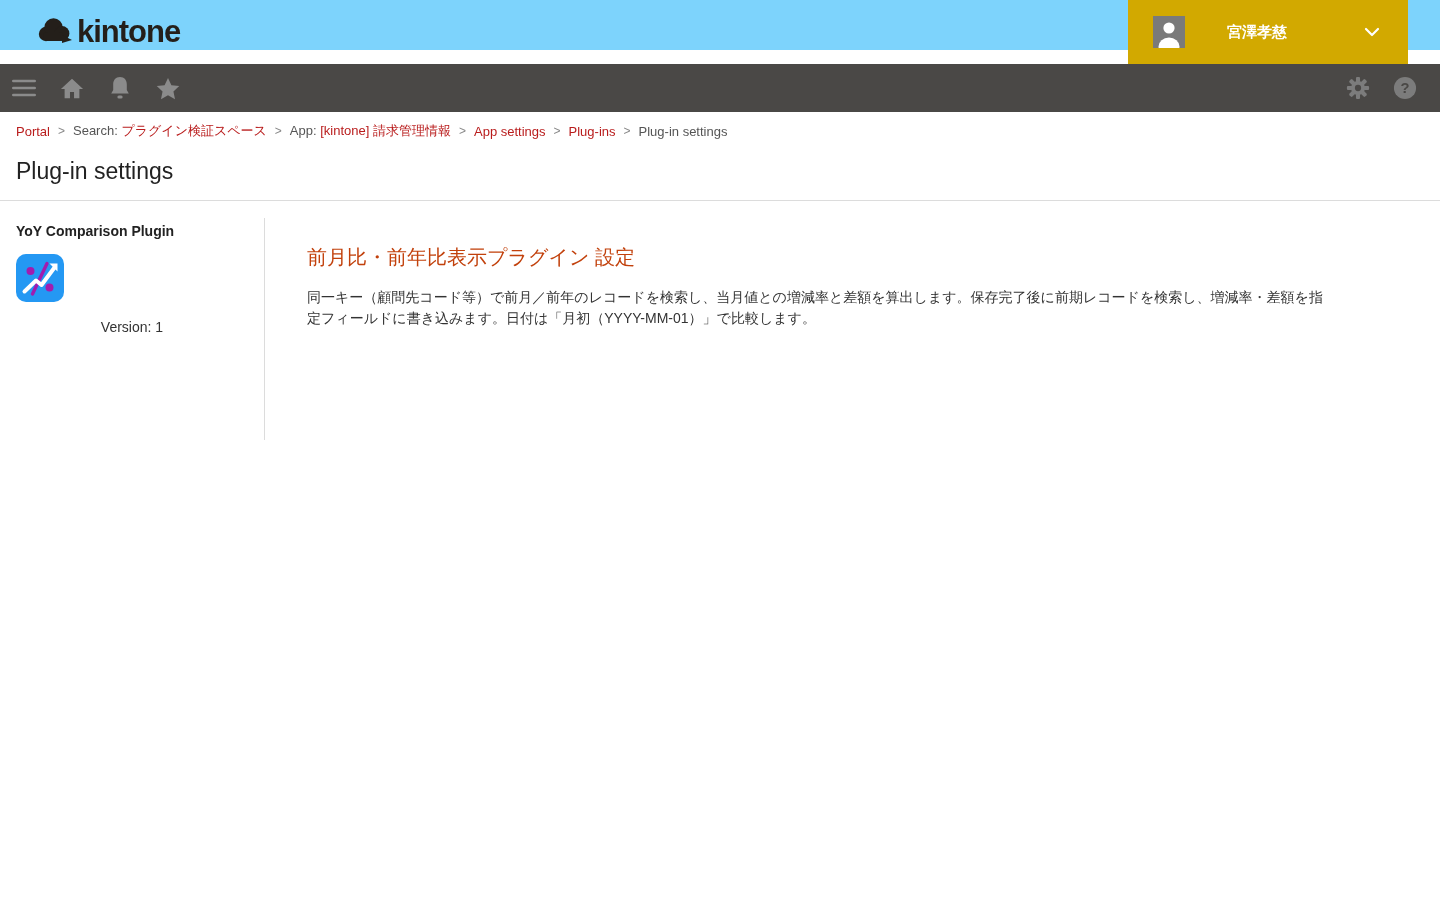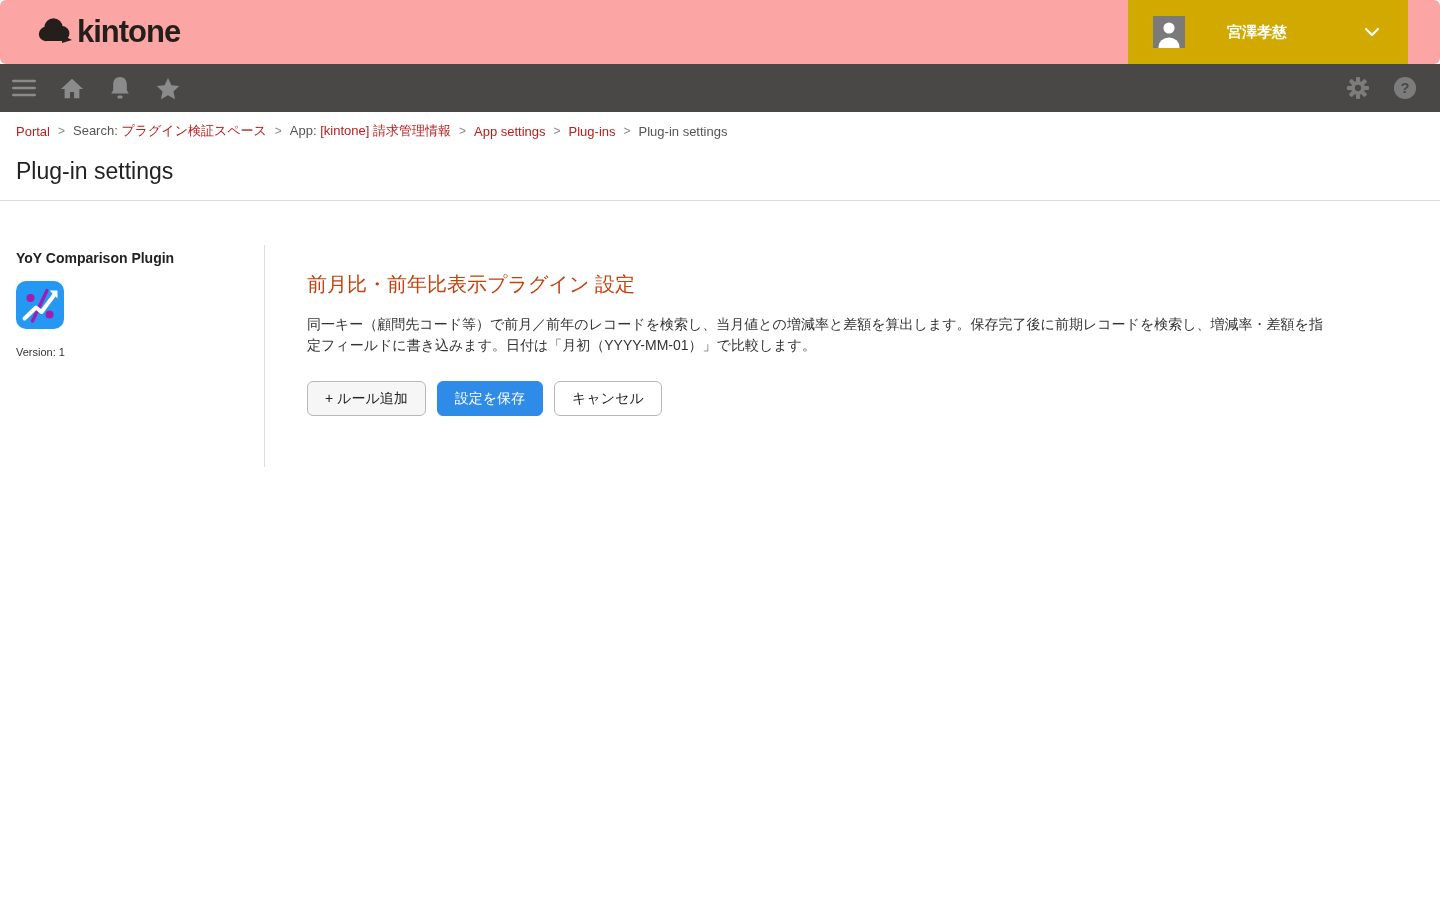"kintone" .header { background: #fca5a5 -> #7dd3fc; border-radius: 6px -> none; height: 64px -> 50px }
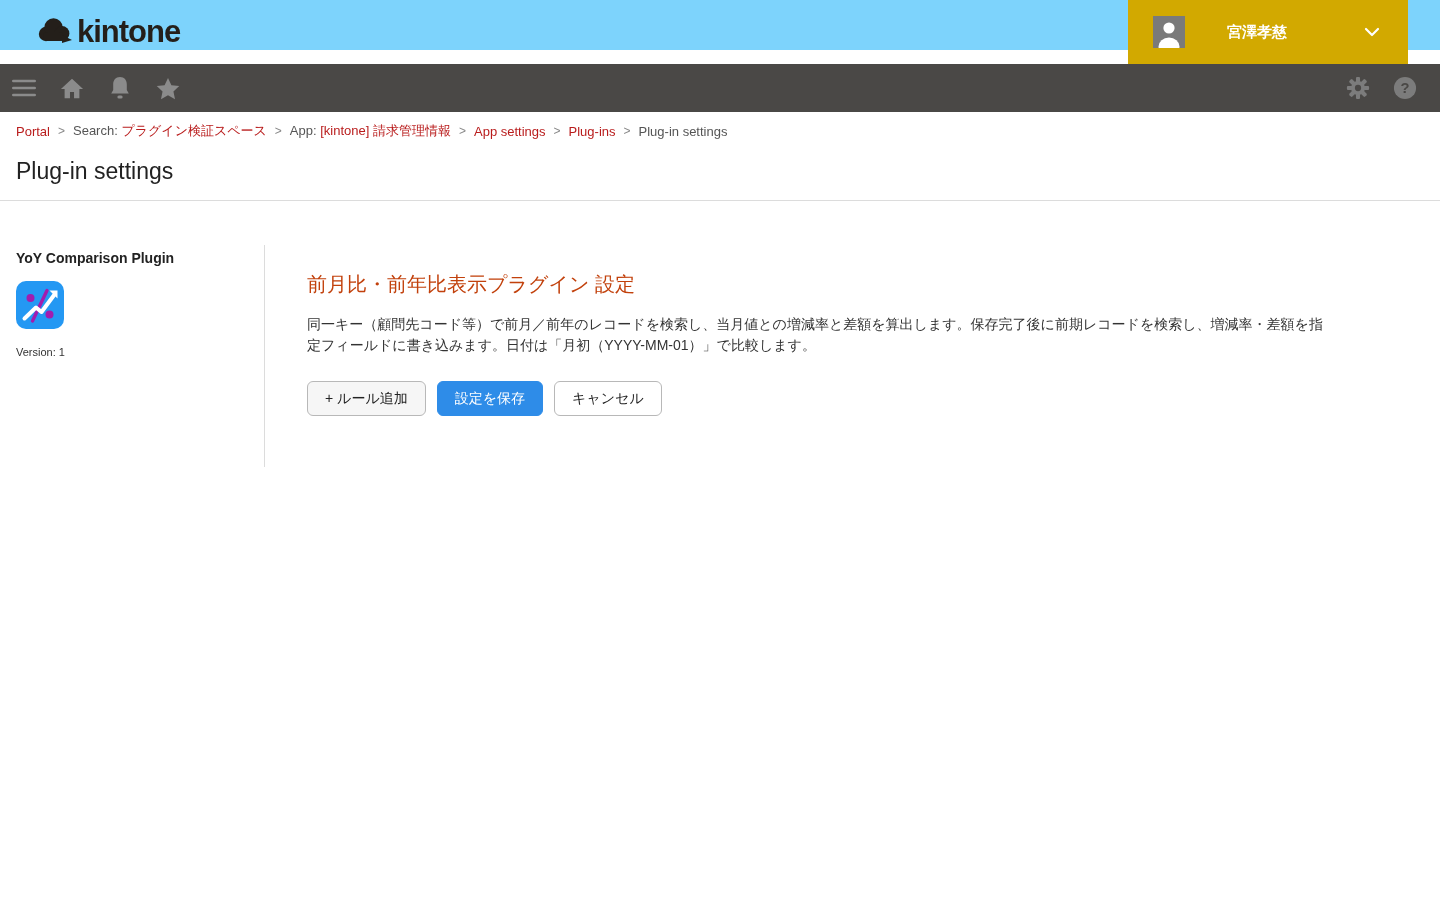"YoY Comparison Plugin" .content { margin-top: 27px -> none }
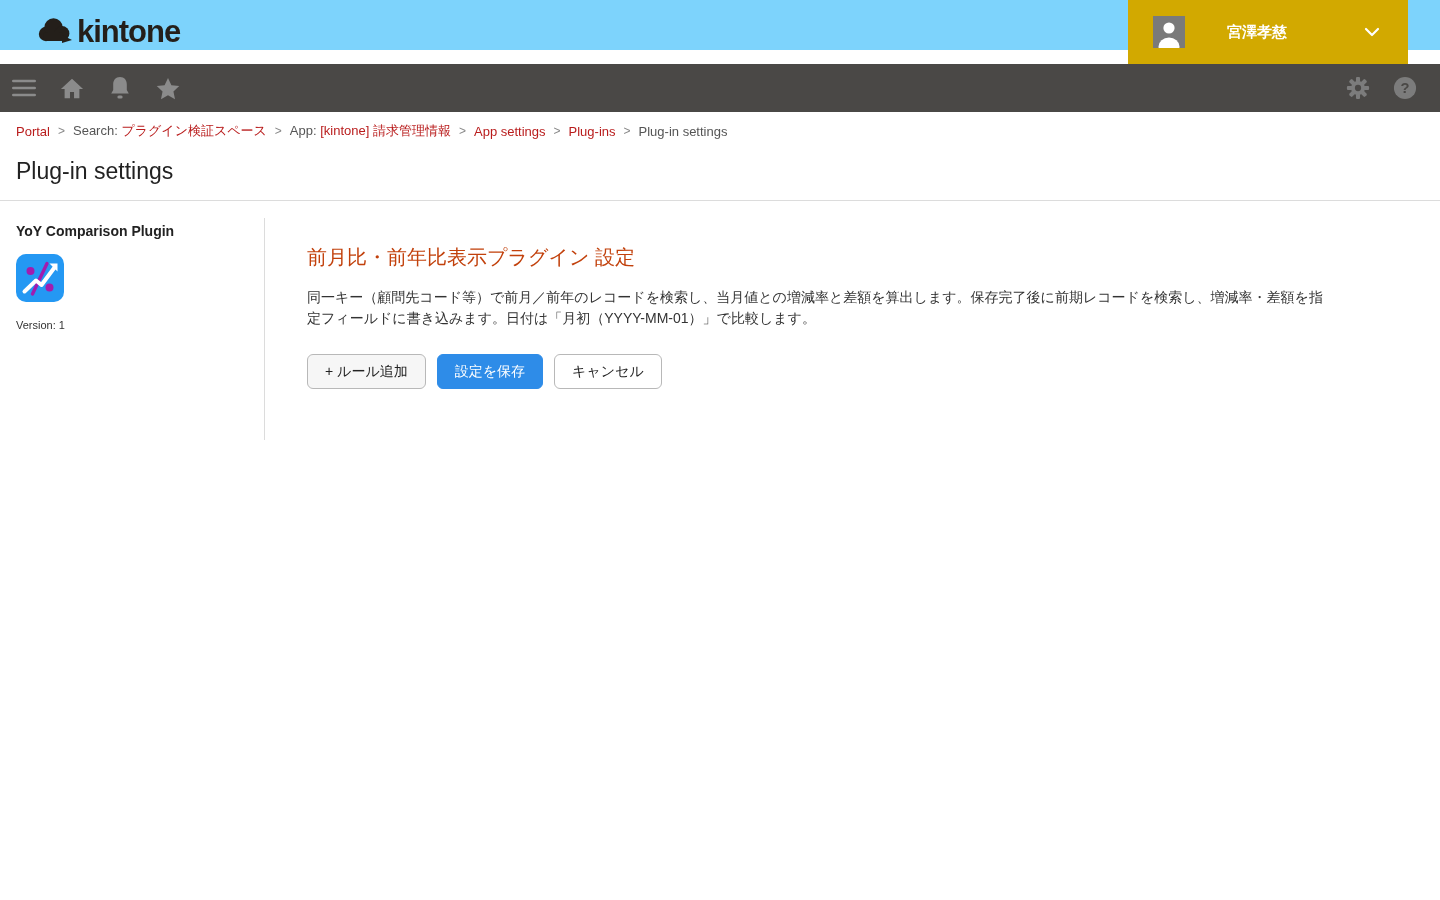"Version: 1" .version { font-size: 11px -> 14px; text-align: none -> center }
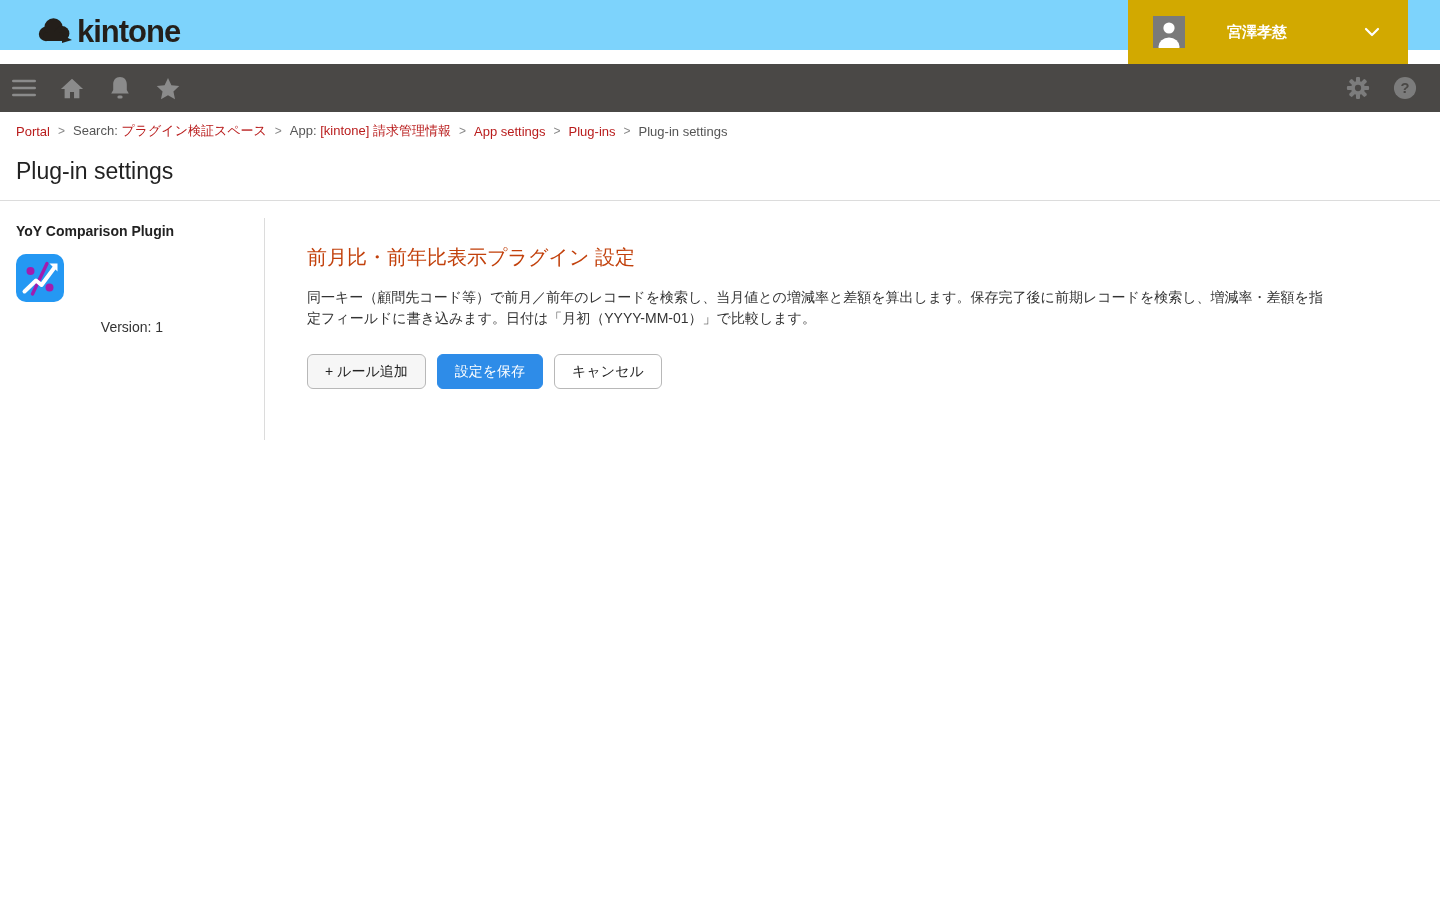"+ ルール追加" div.btn-row { html: <div> <button>+ ルール追加</button> <button>設定を保存</button> <button>キャンセル</button> </div> -> none }
